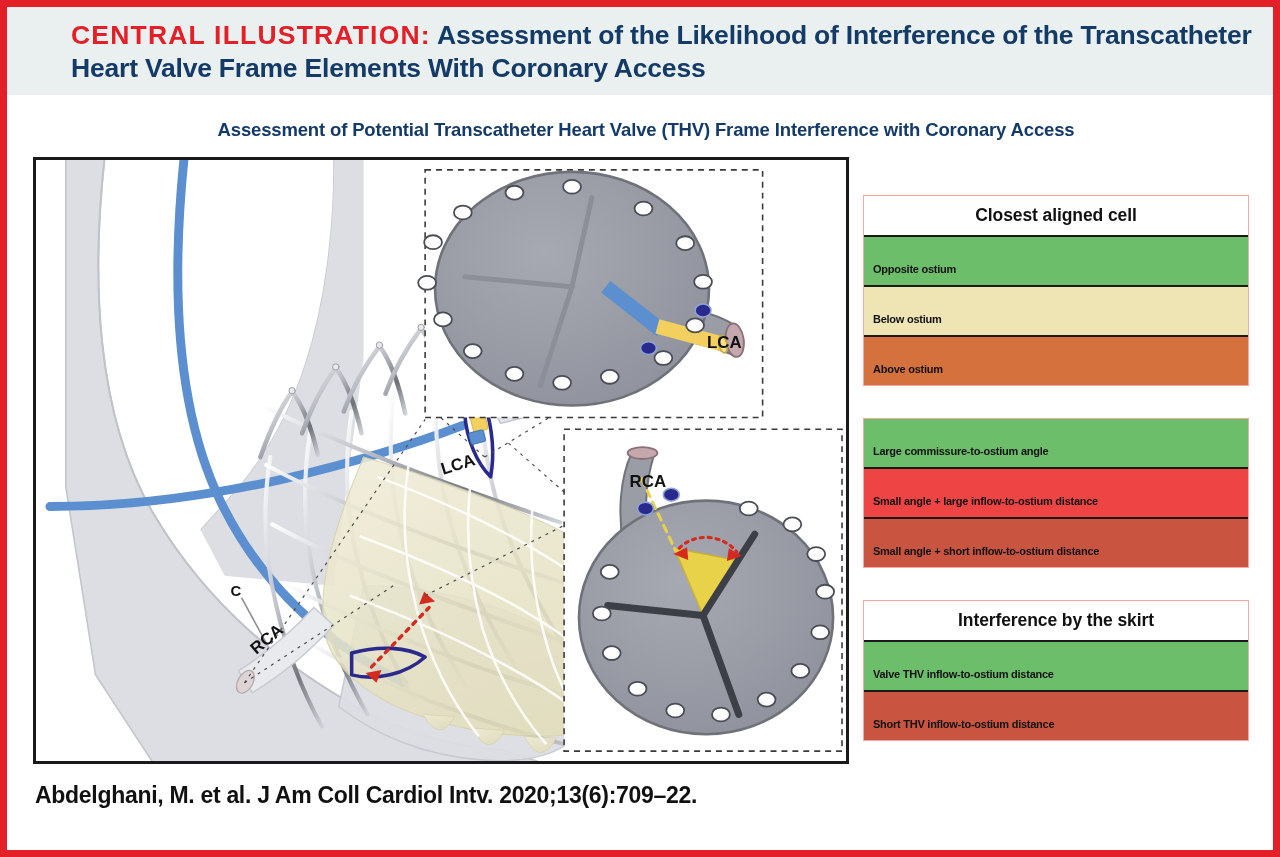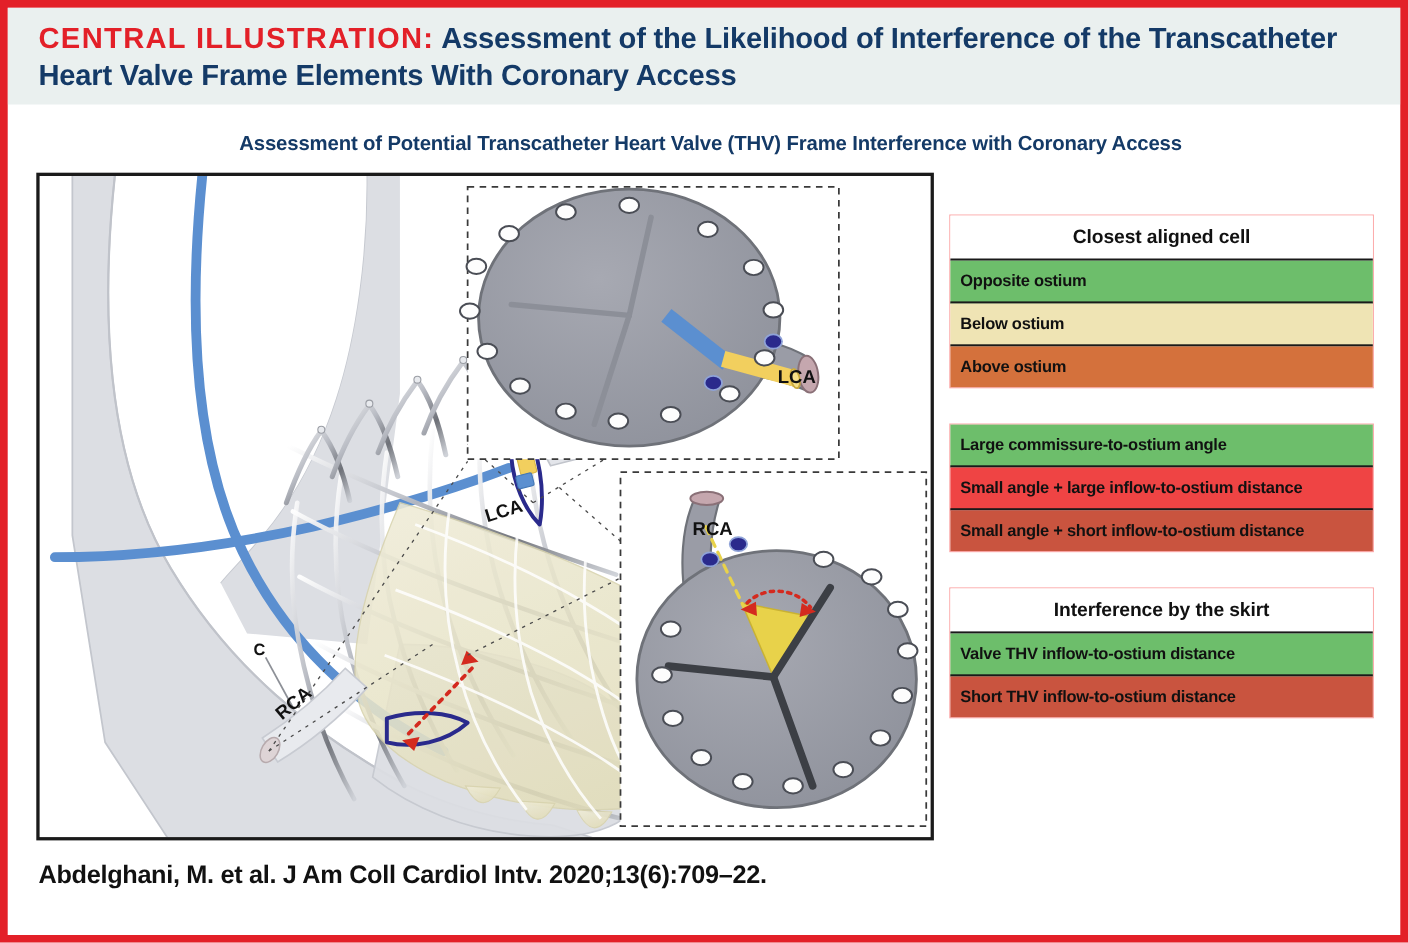"CENTRAL ILLUSTRATION: Assessment of the" #header-title { margin-left: none -> 36px }
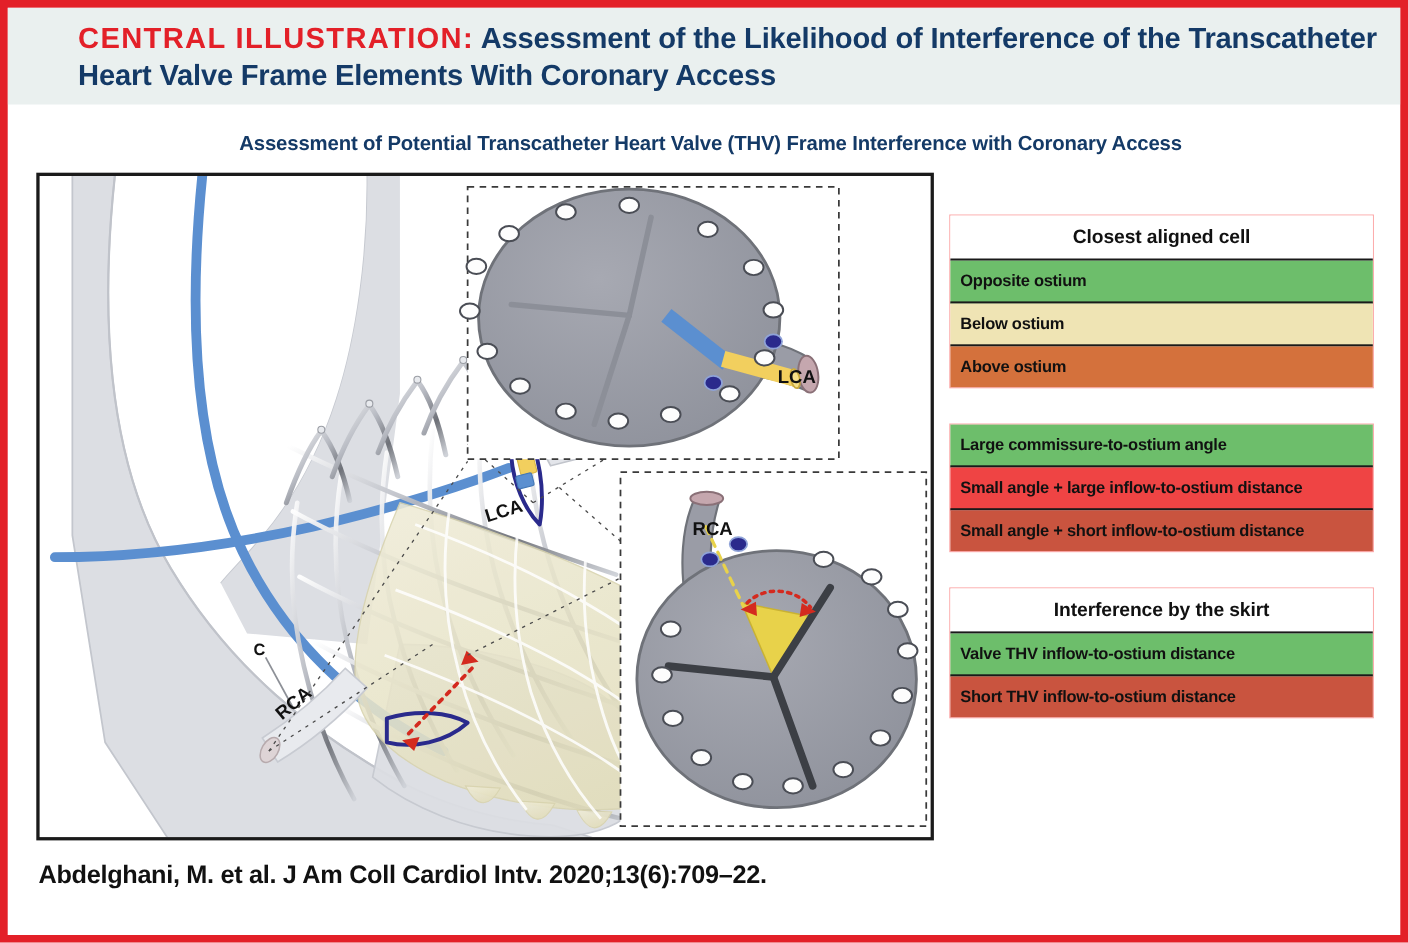"Opposite ostium" .legend-row { font-size: 15px -> 11px; padding: 10px 6px 10px 9px -> 26px 6px 10px 9px }
